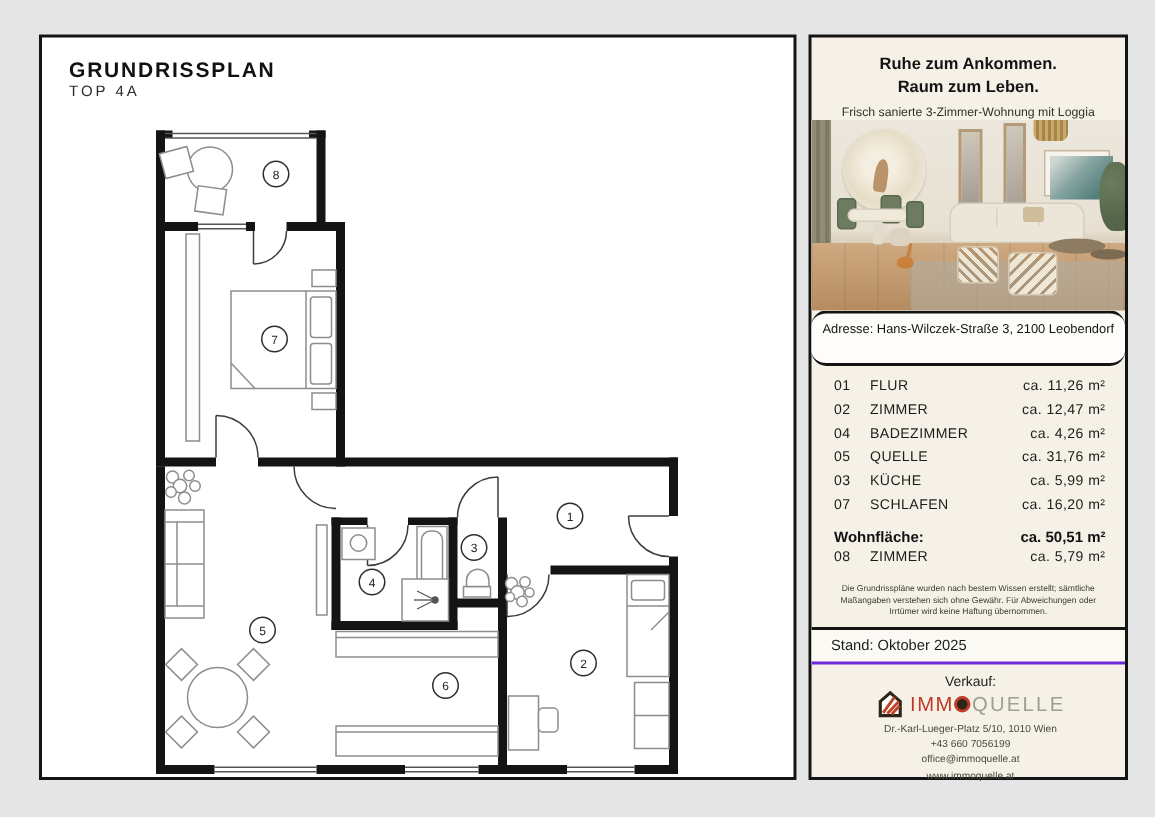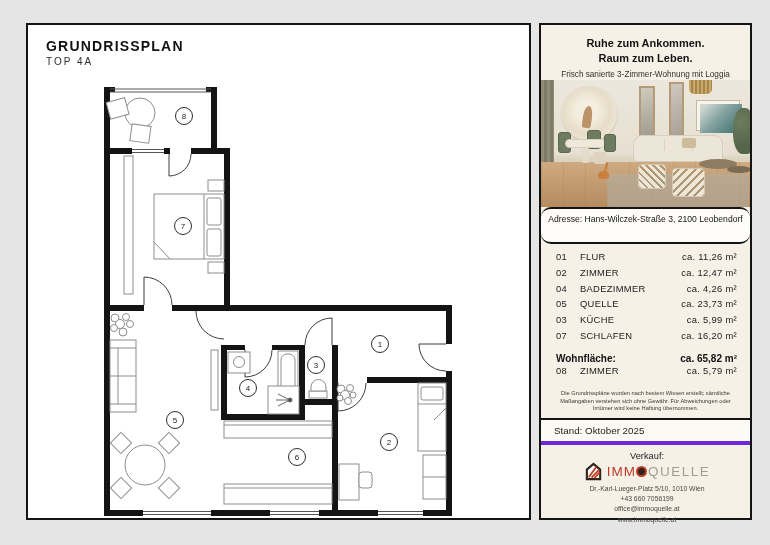"ca. 23,73 m²" span.ar { text: 23,73 -> 31,76 }
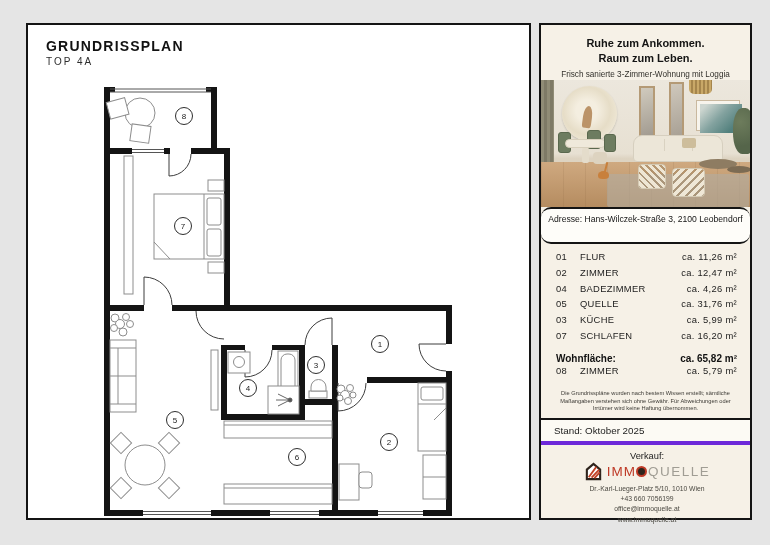"ca. 65,82 m²" span { text: 65,82 -> 50,51 }
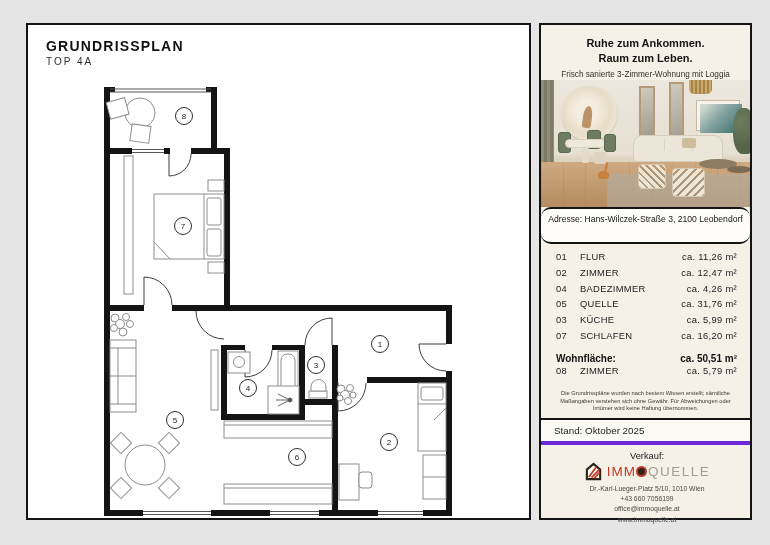"Stand: Oktober 2025" .sb-stand { border-bottom: 4px solid #6d28d9 -> 2px solid #6d28d9 }
